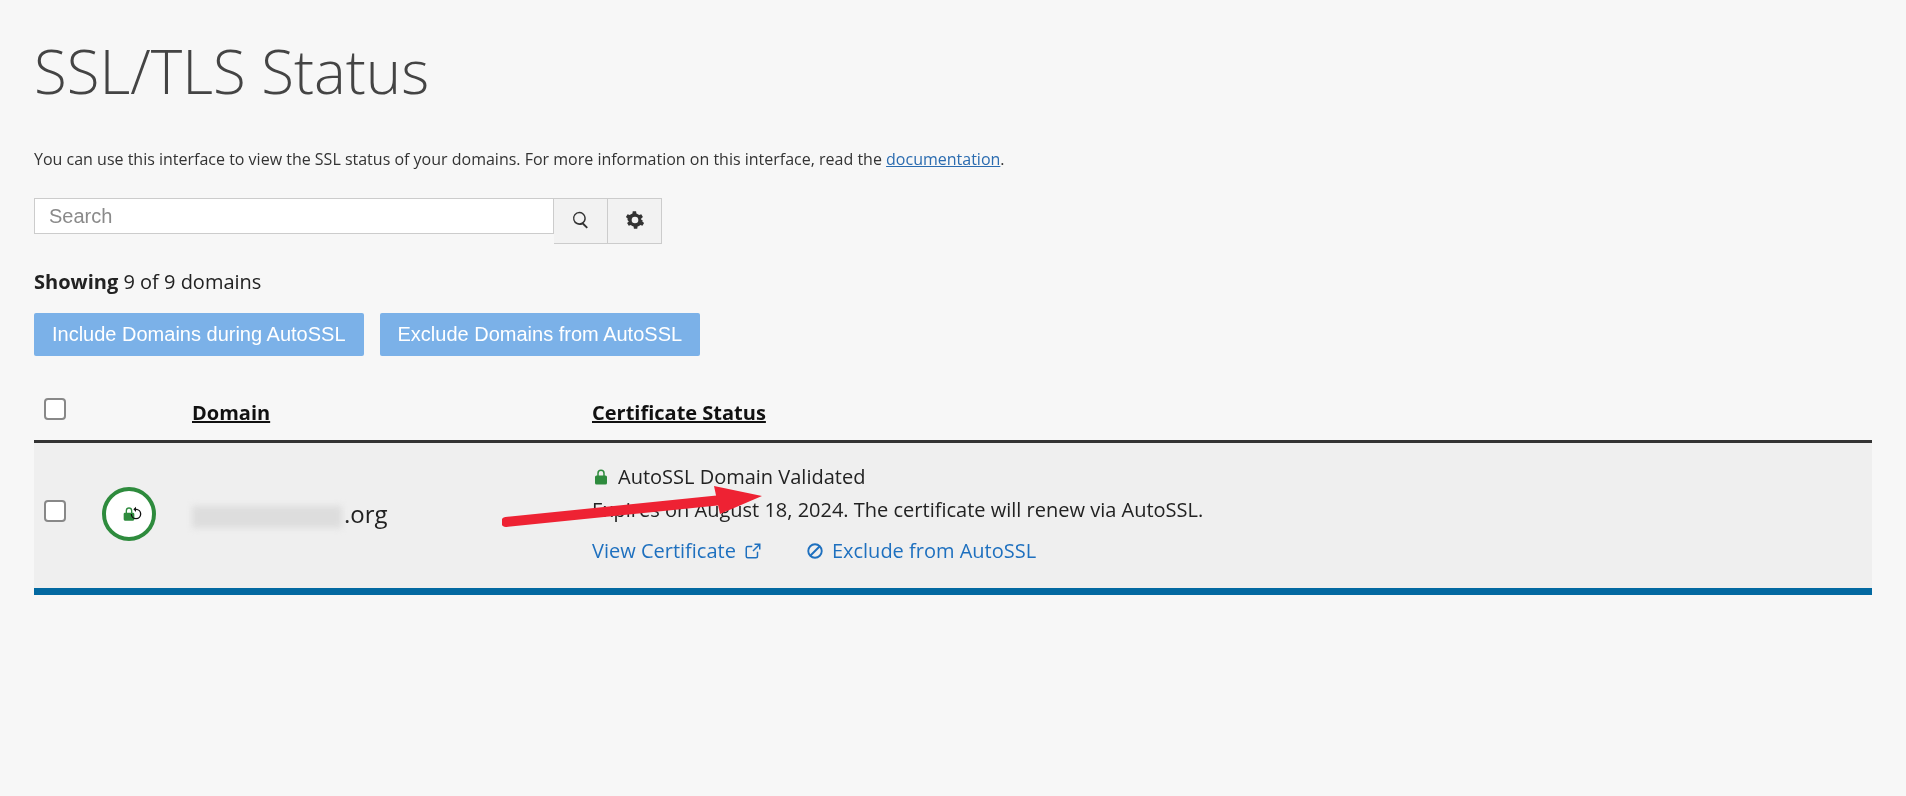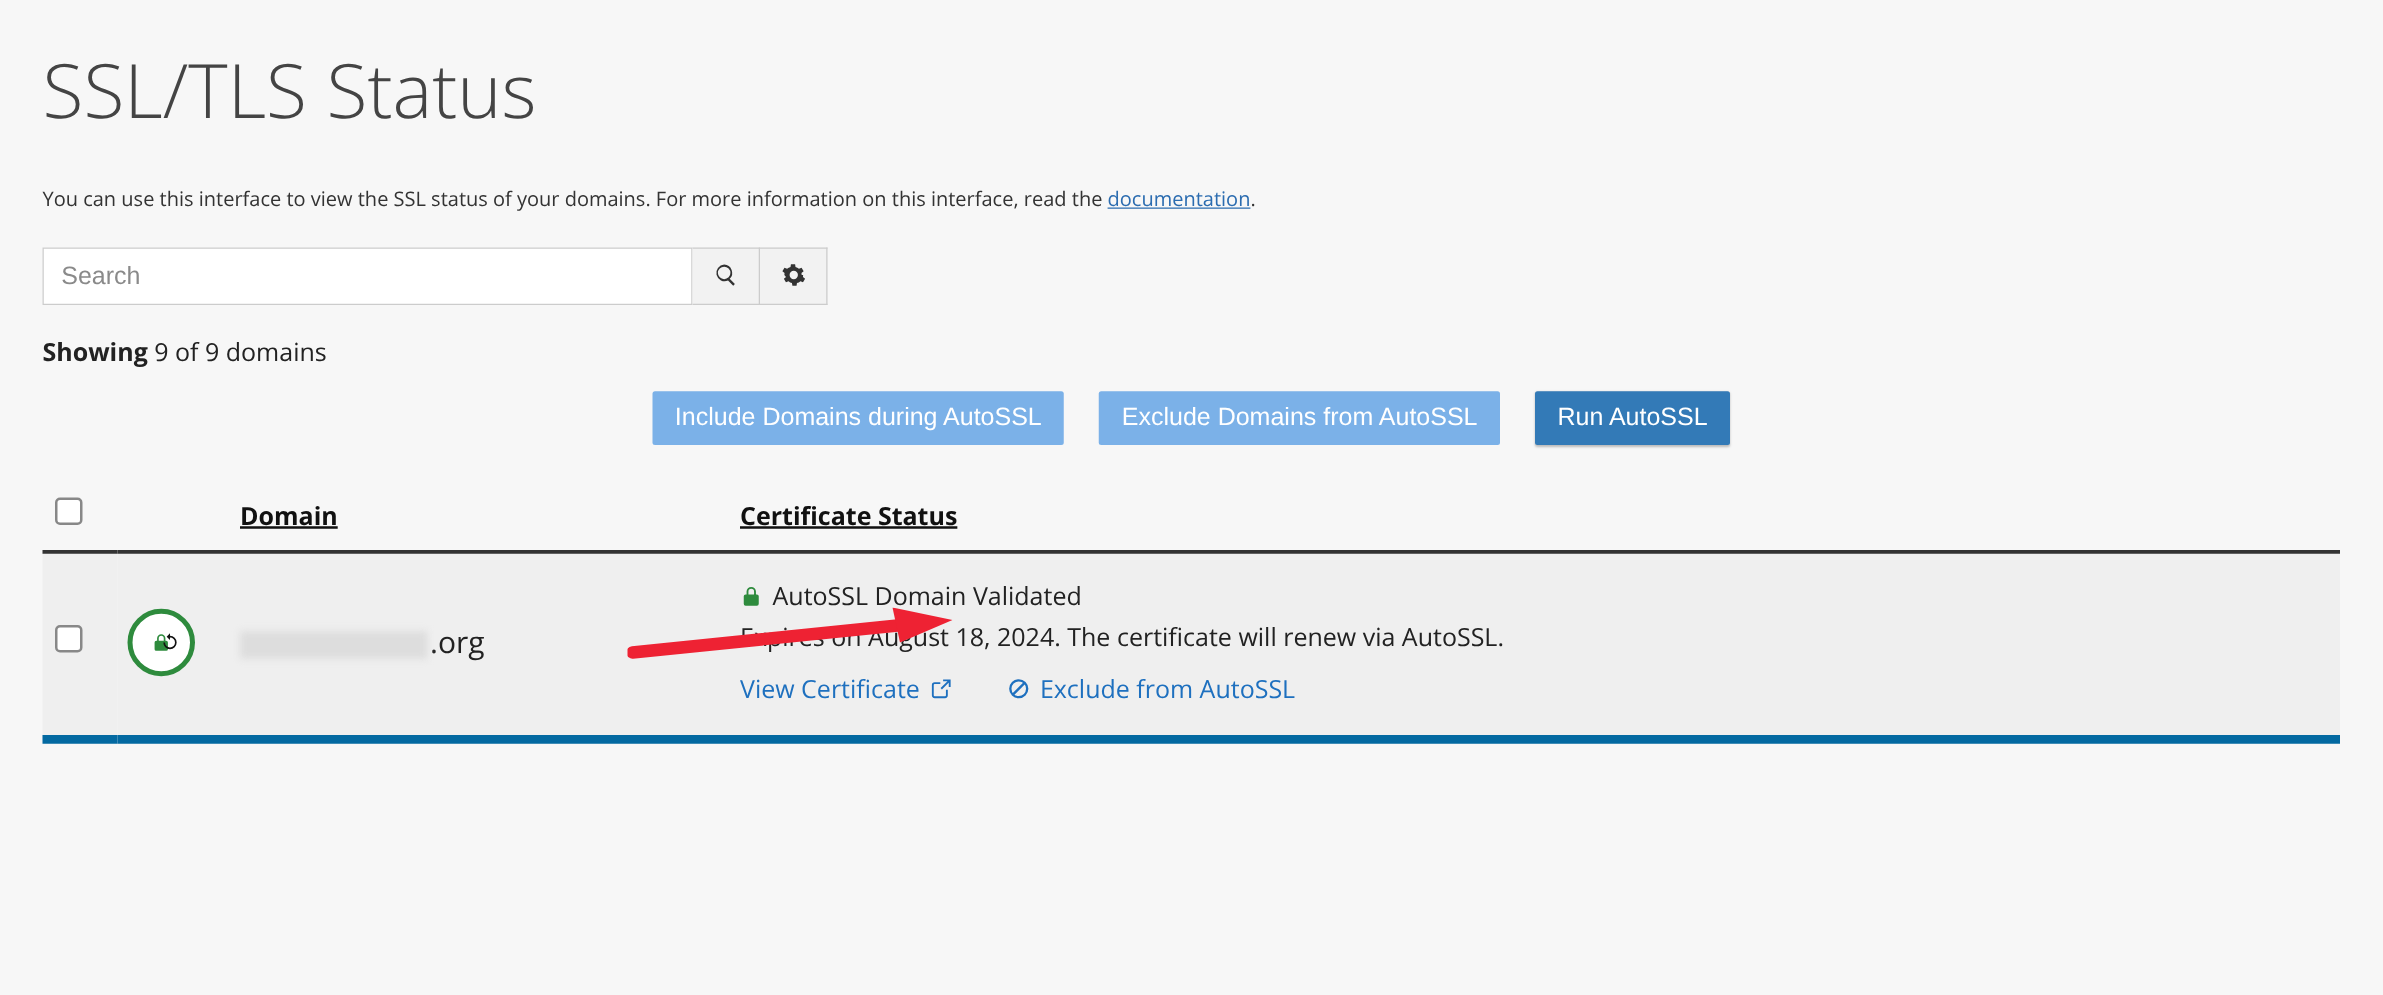"Search" .search-input { height: 46px -> 36px }
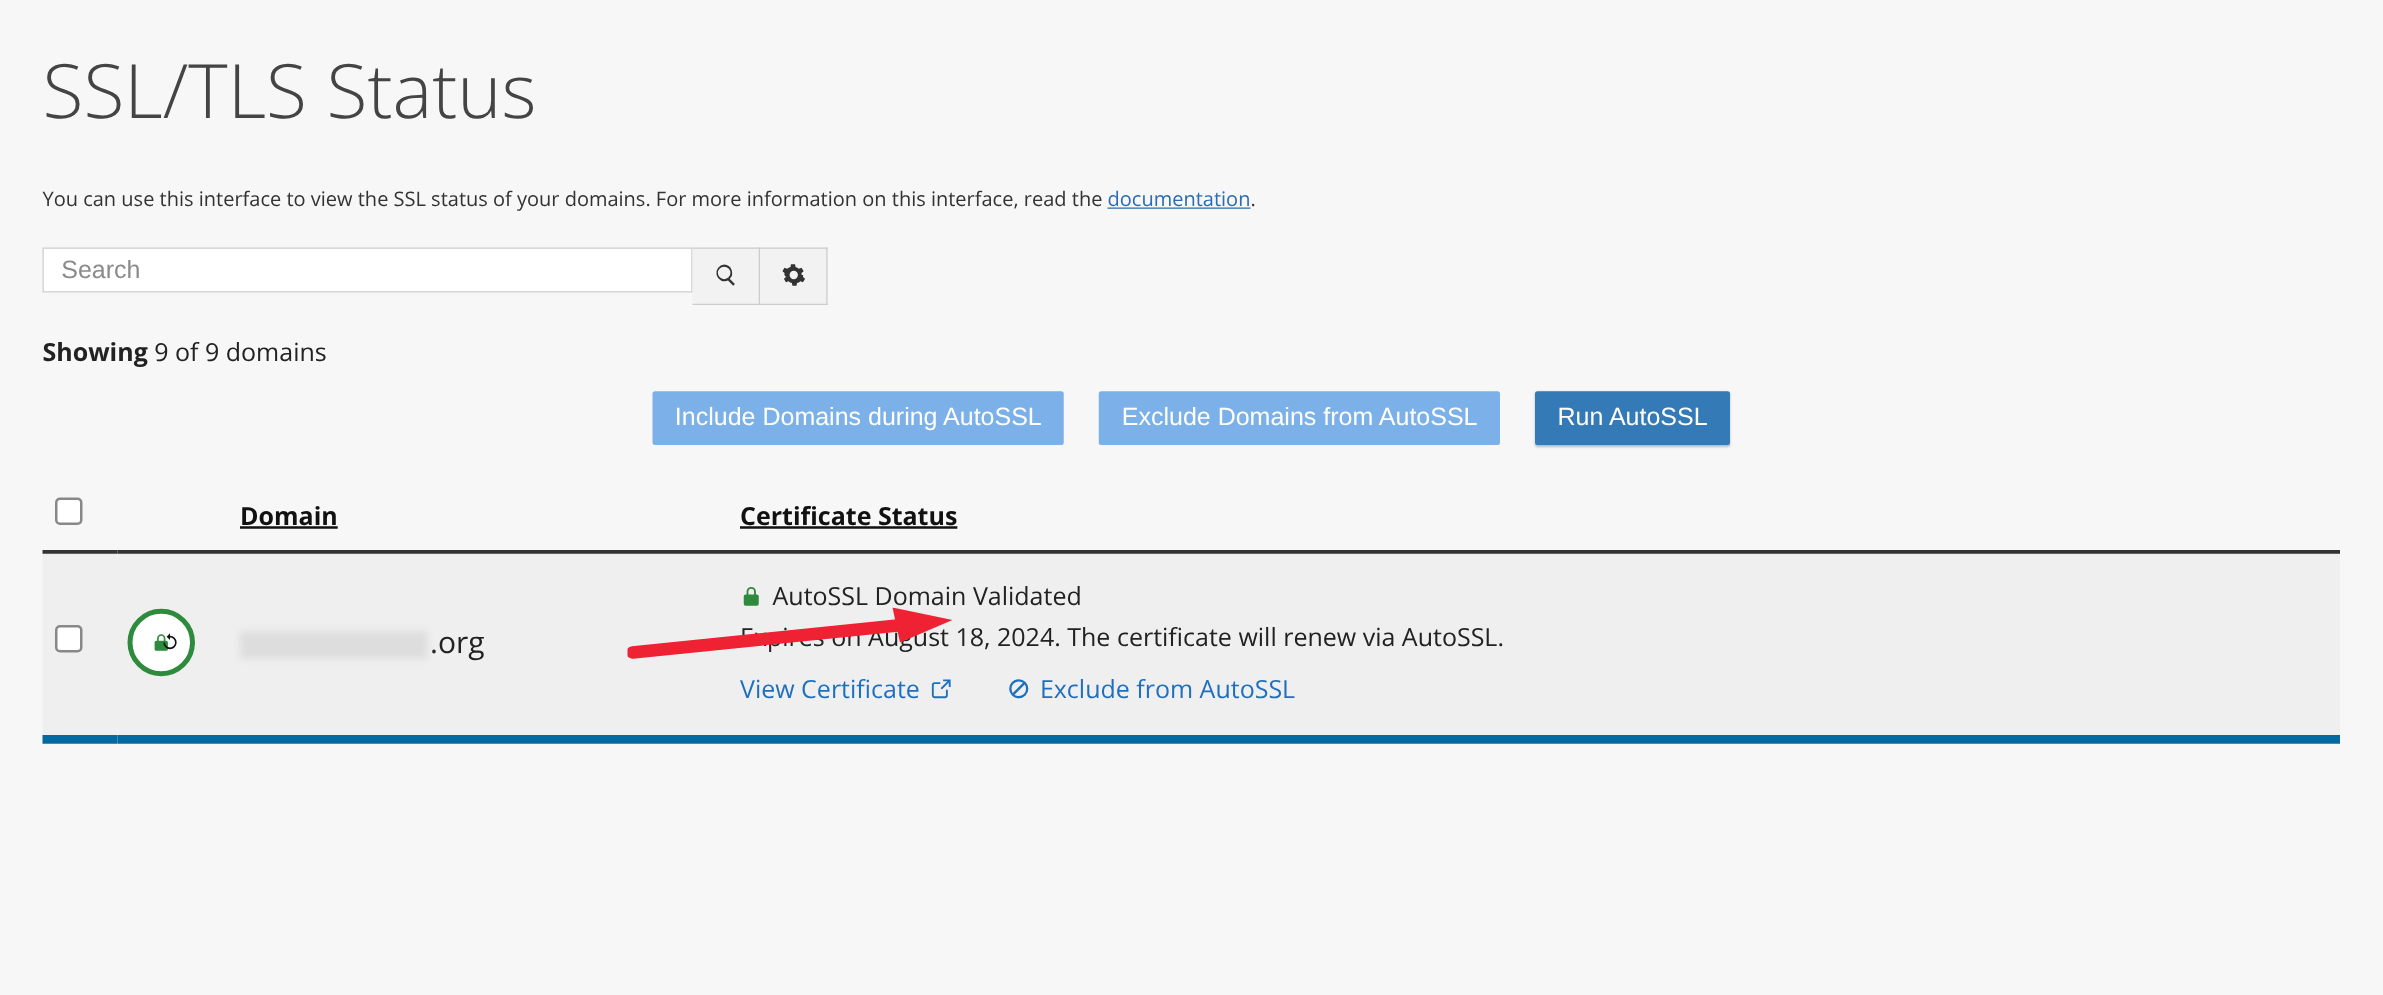"Include Domains during AutoSSL" .btn-row { gap: 28px -> 16px; justify-content: center -> none }
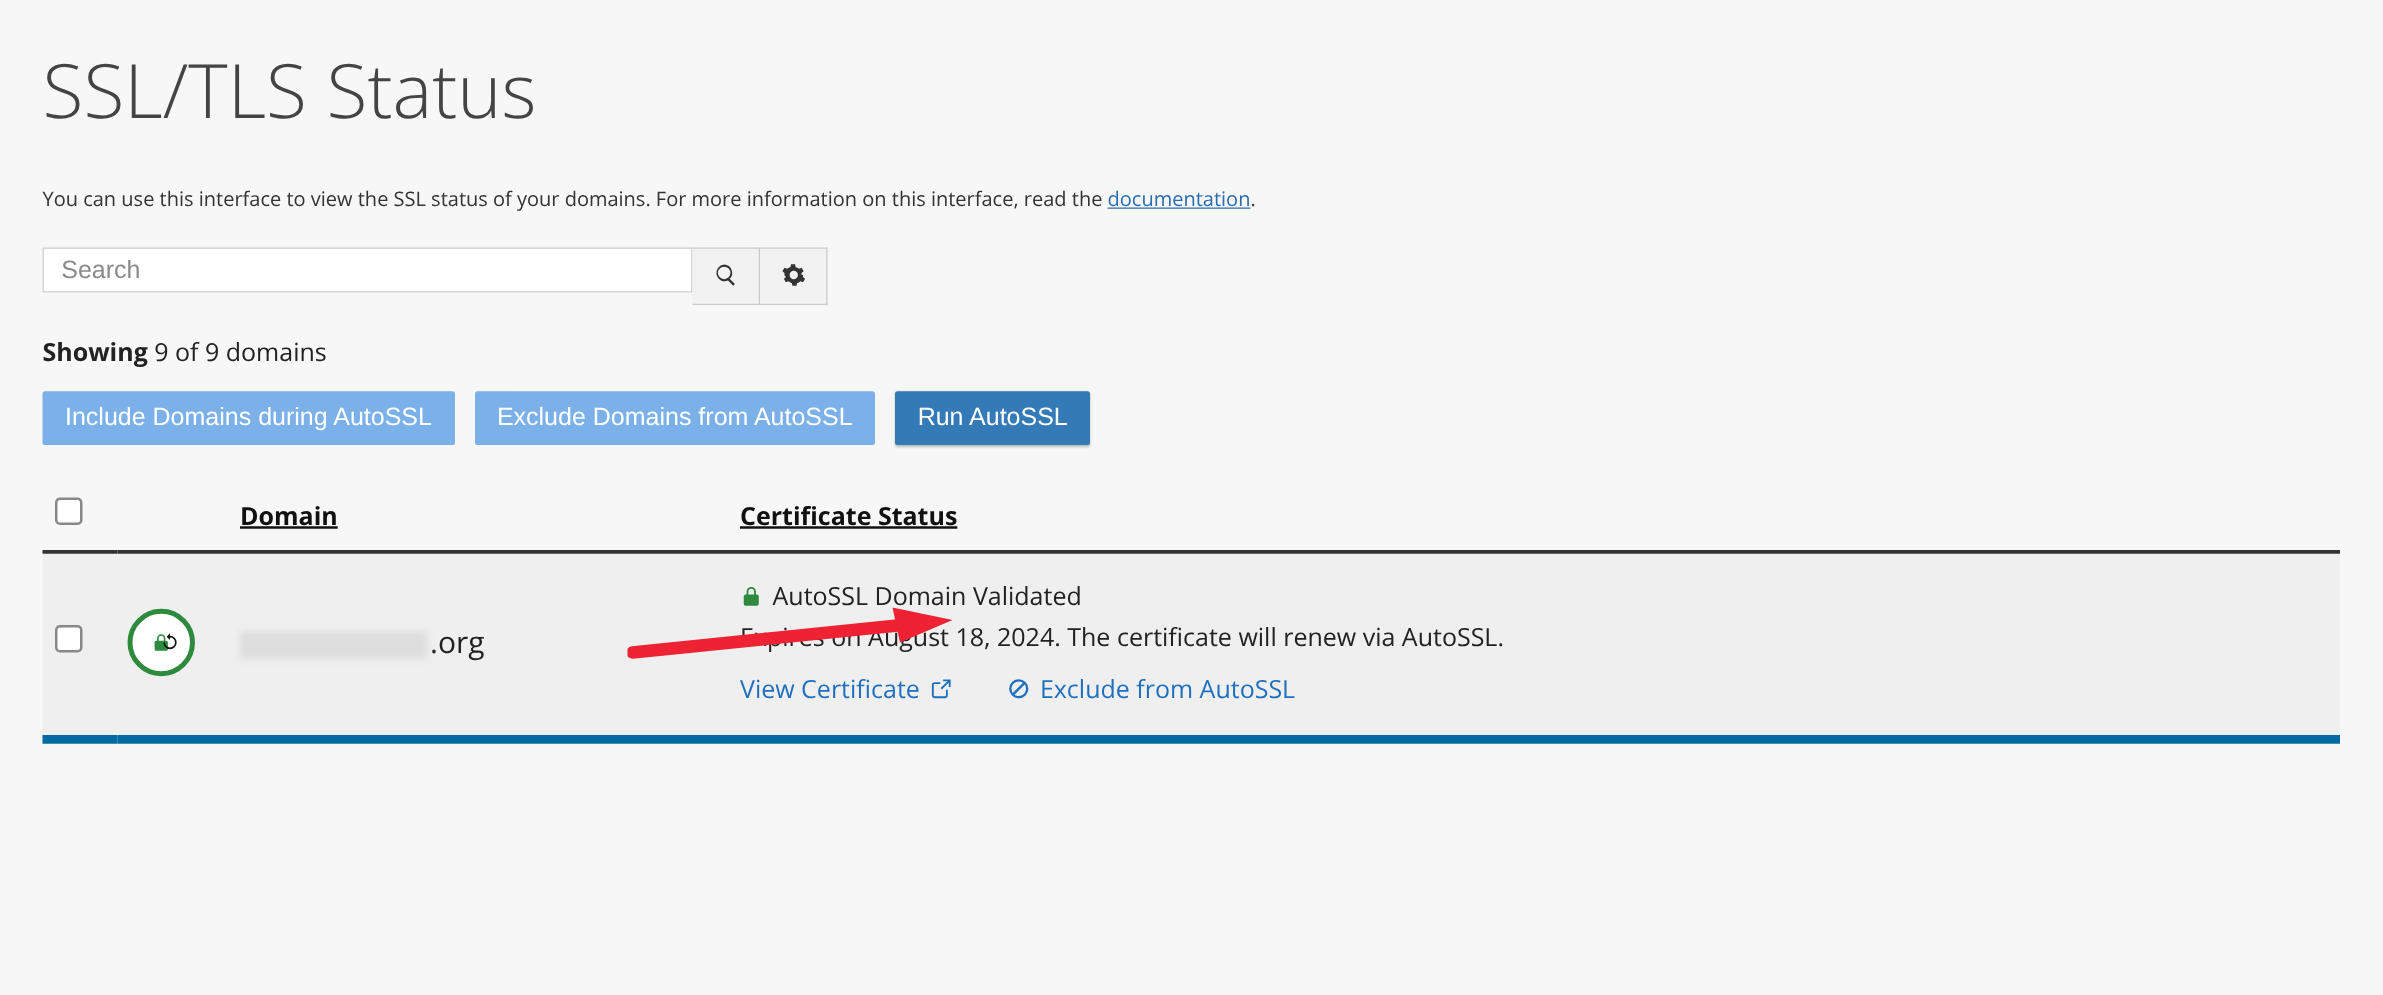"Run AutoSSL" button.btn { html: <button>Run AutoSSL</button> -> none }
